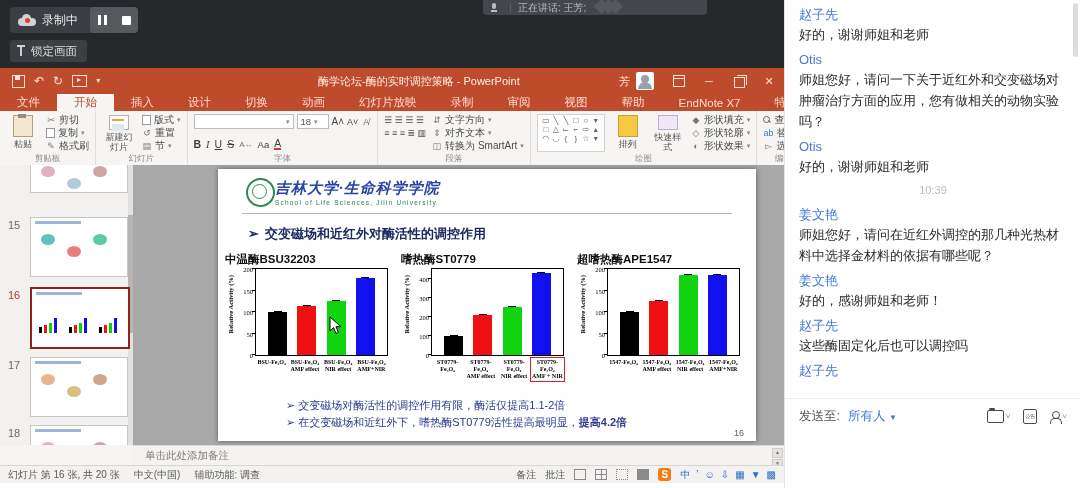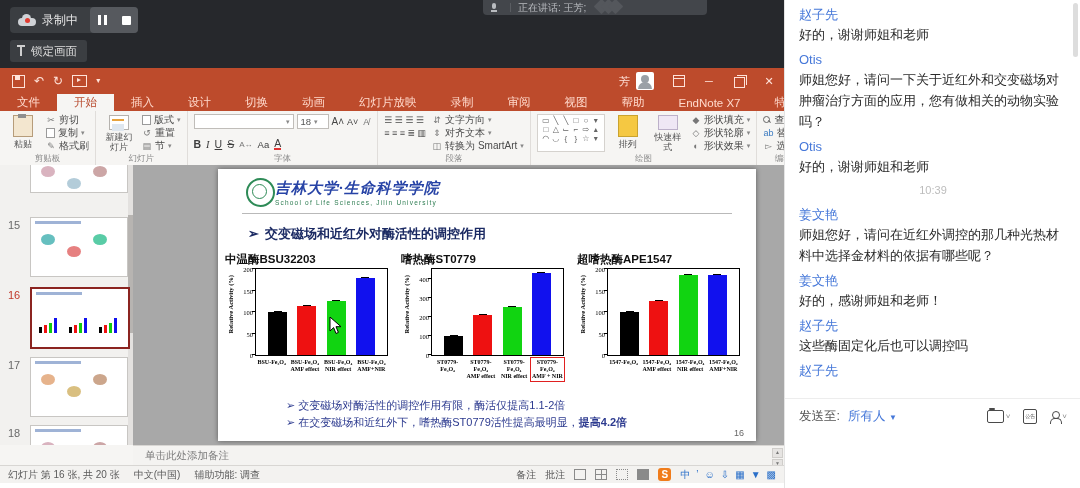"酶学论坛-酶的实时调控策略 - PowerPoint" div.win-title { html: none -> <div>酶学论坛-酶的实时调控策略 - PowerPoint</div> }
